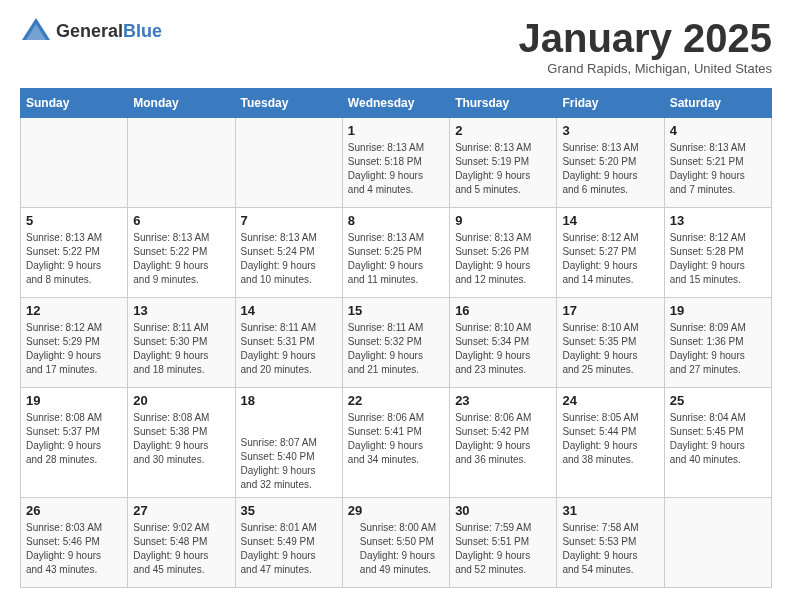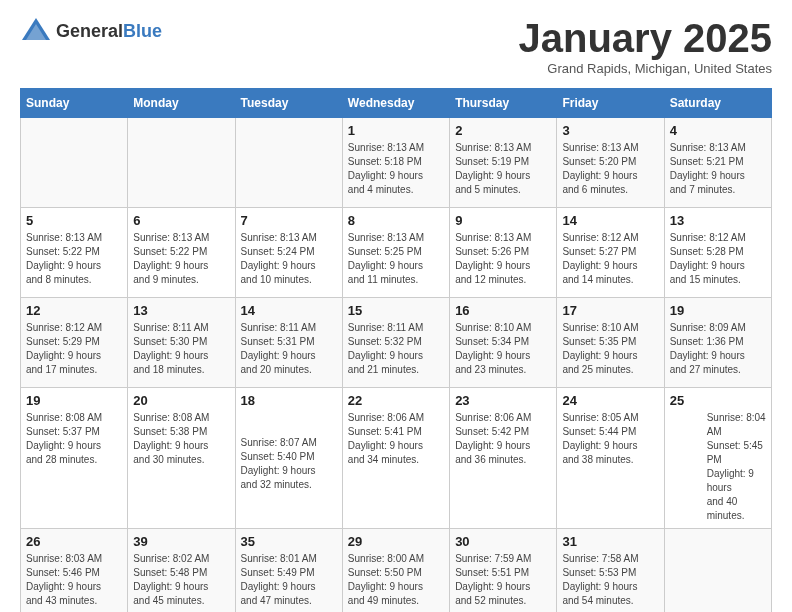"Sunrise: 8:04 AM" div.day-info { margin-left: 37px -> none }
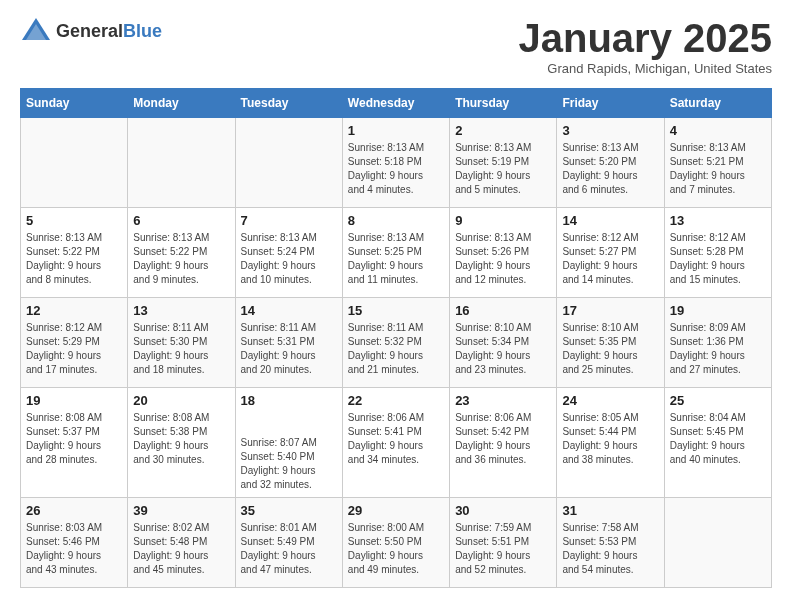"39" div.day-number { text: 39 -> 27 }
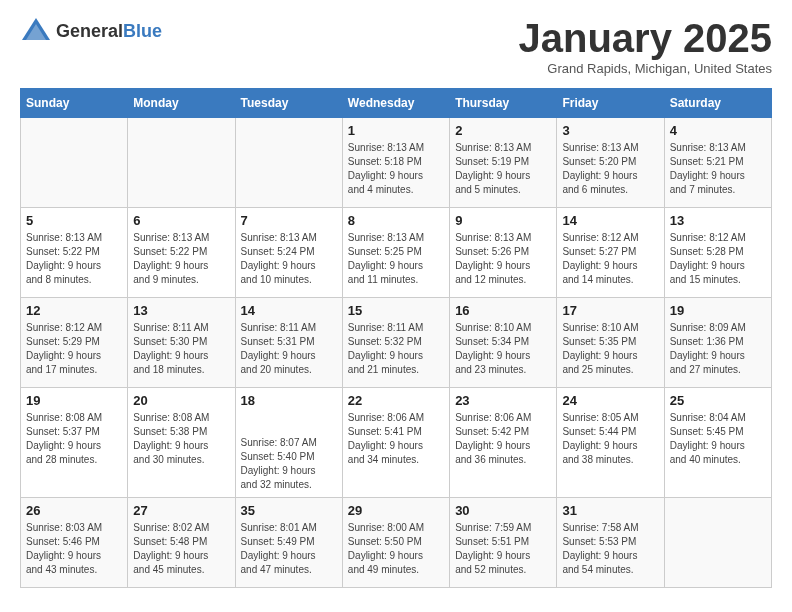"Sunrise: 8:02 AM" div.day-info { text: 8:02 -> 9:02 }
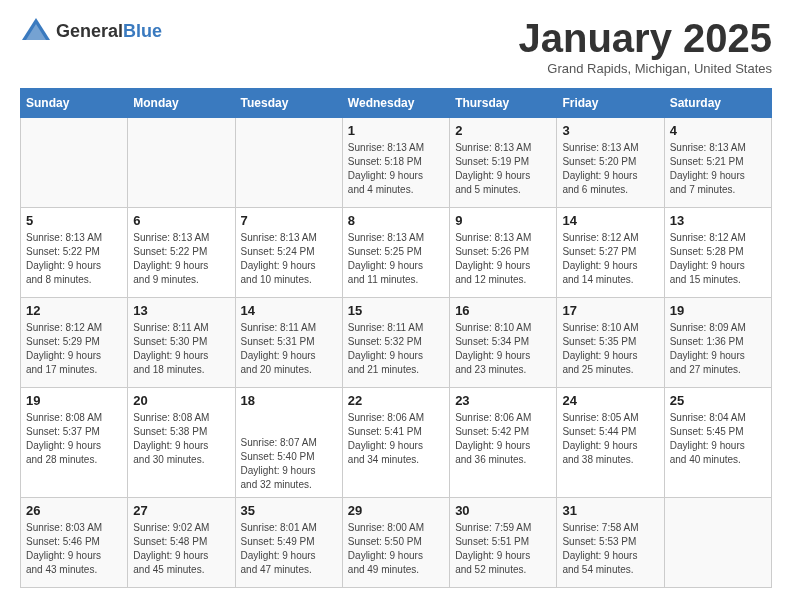"Sunrise: 8:00 AM" div.day-info { margin-left: none -> 12px }
